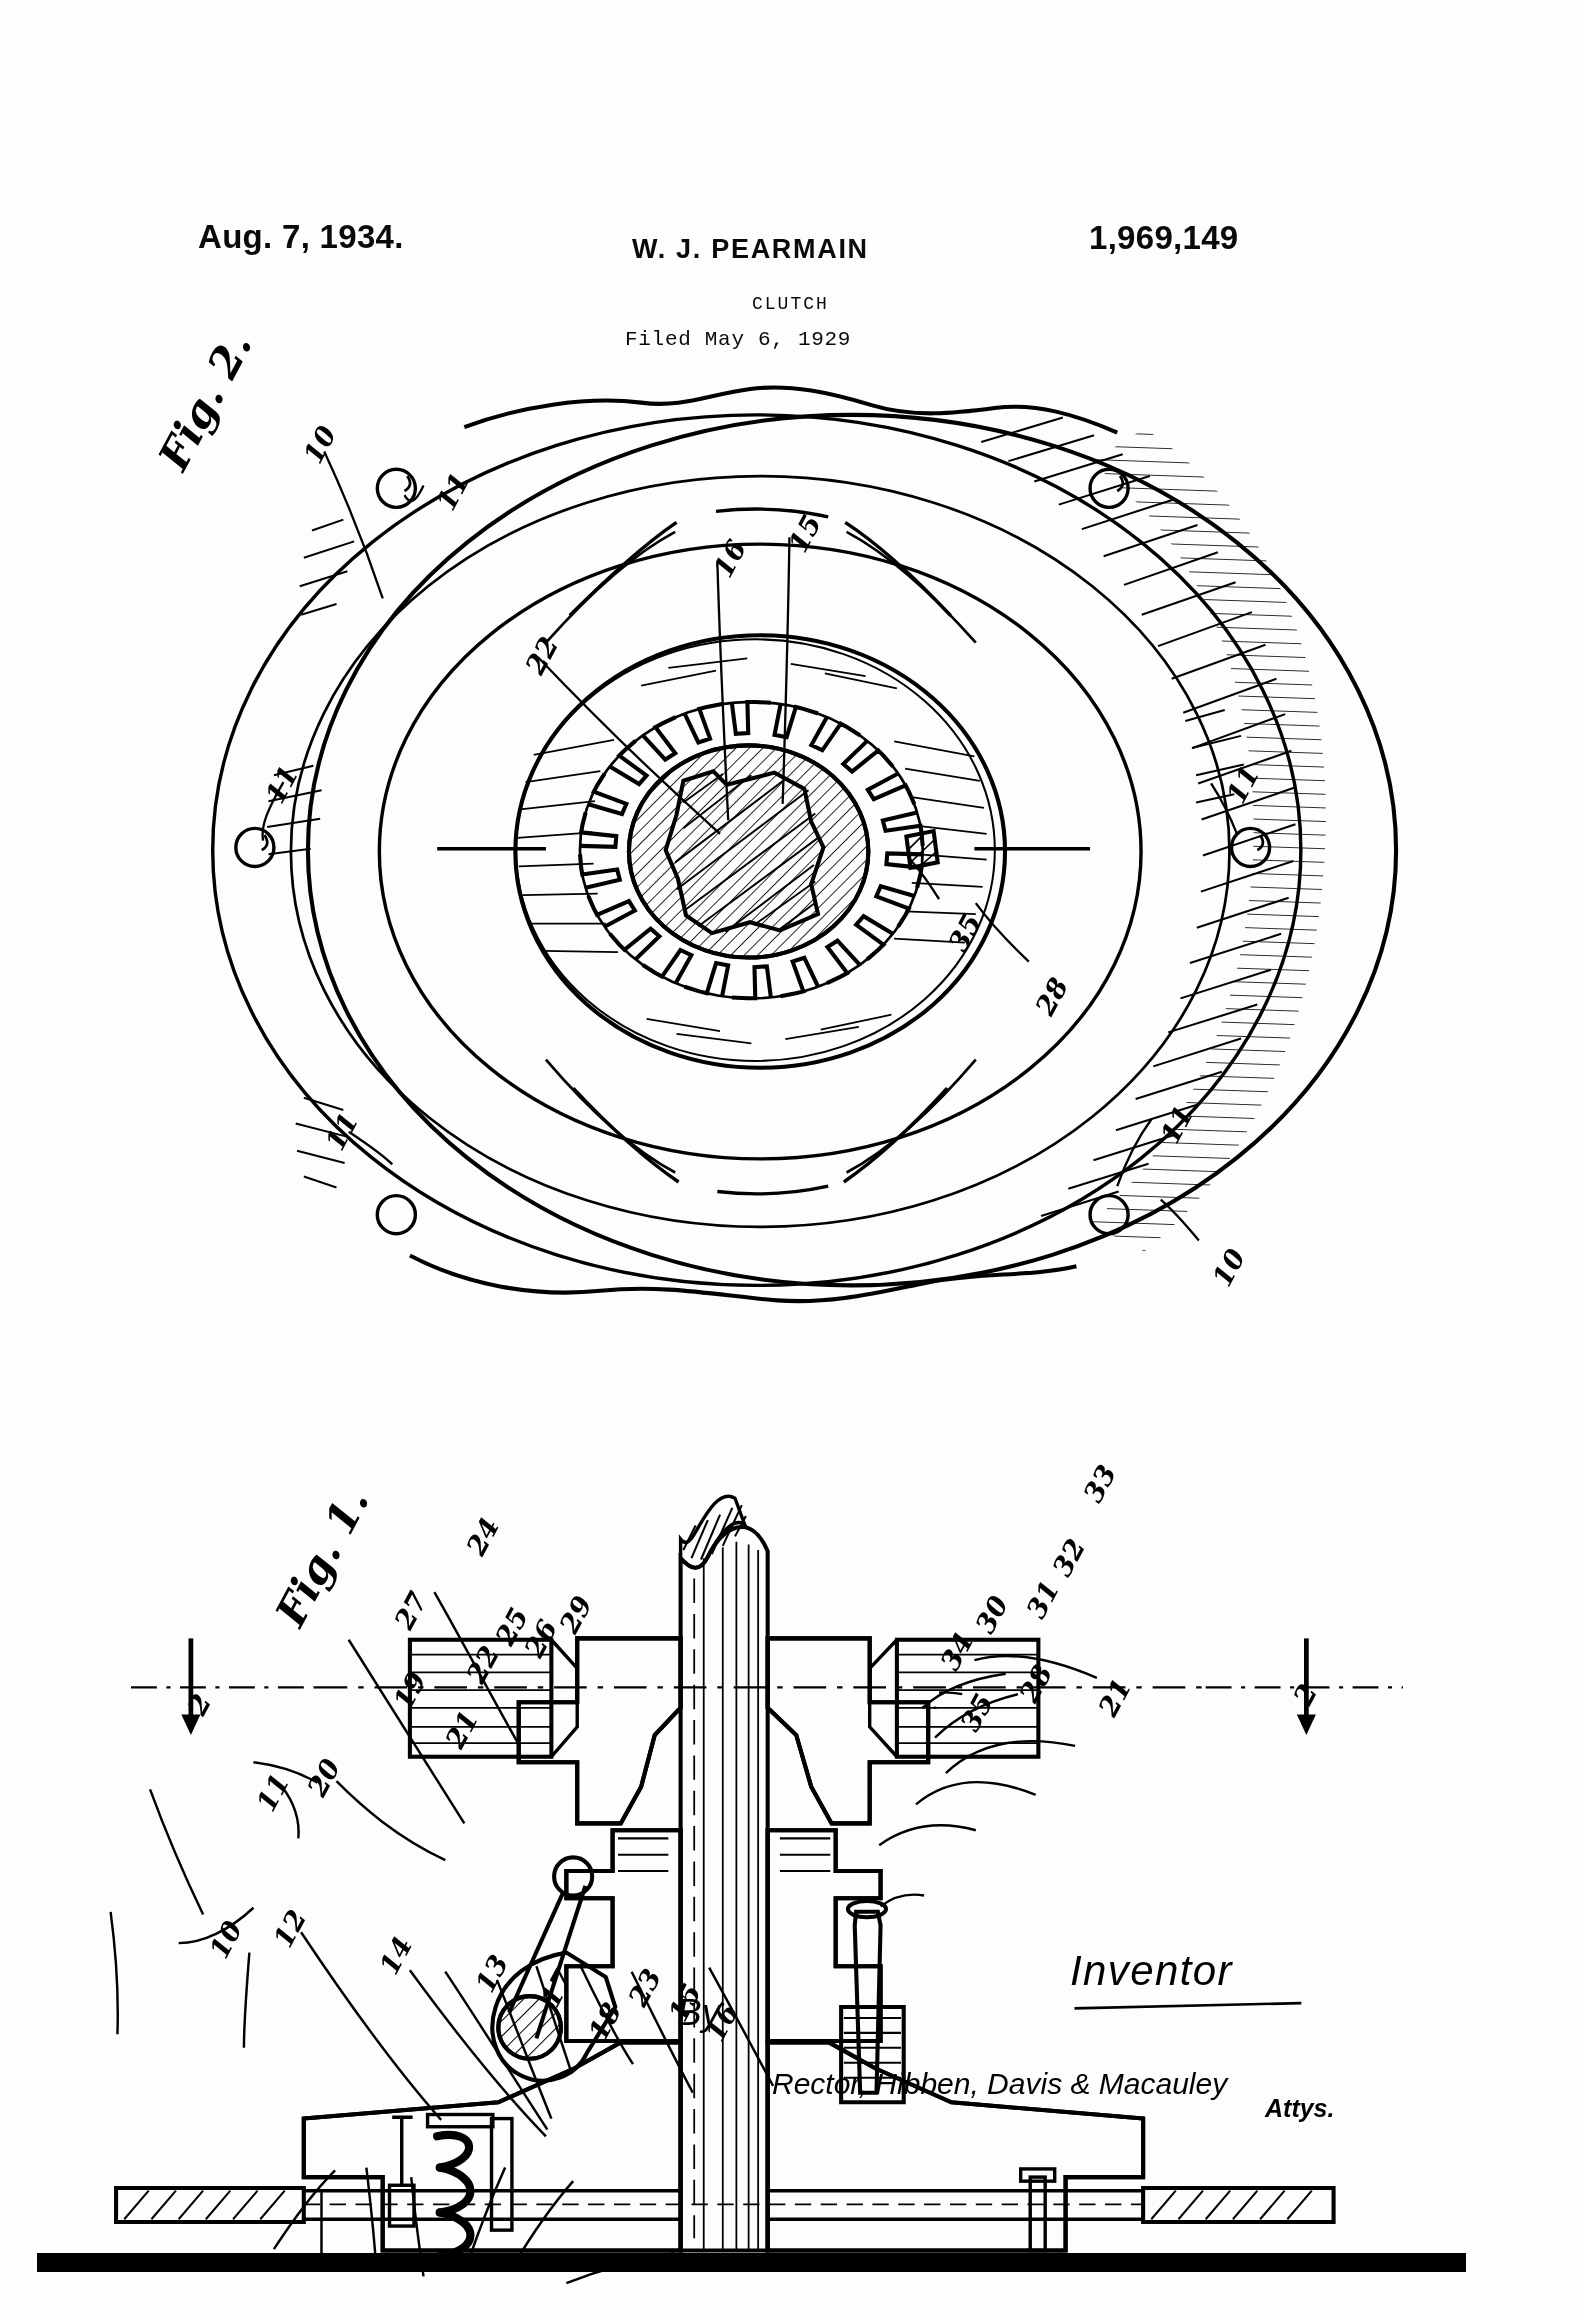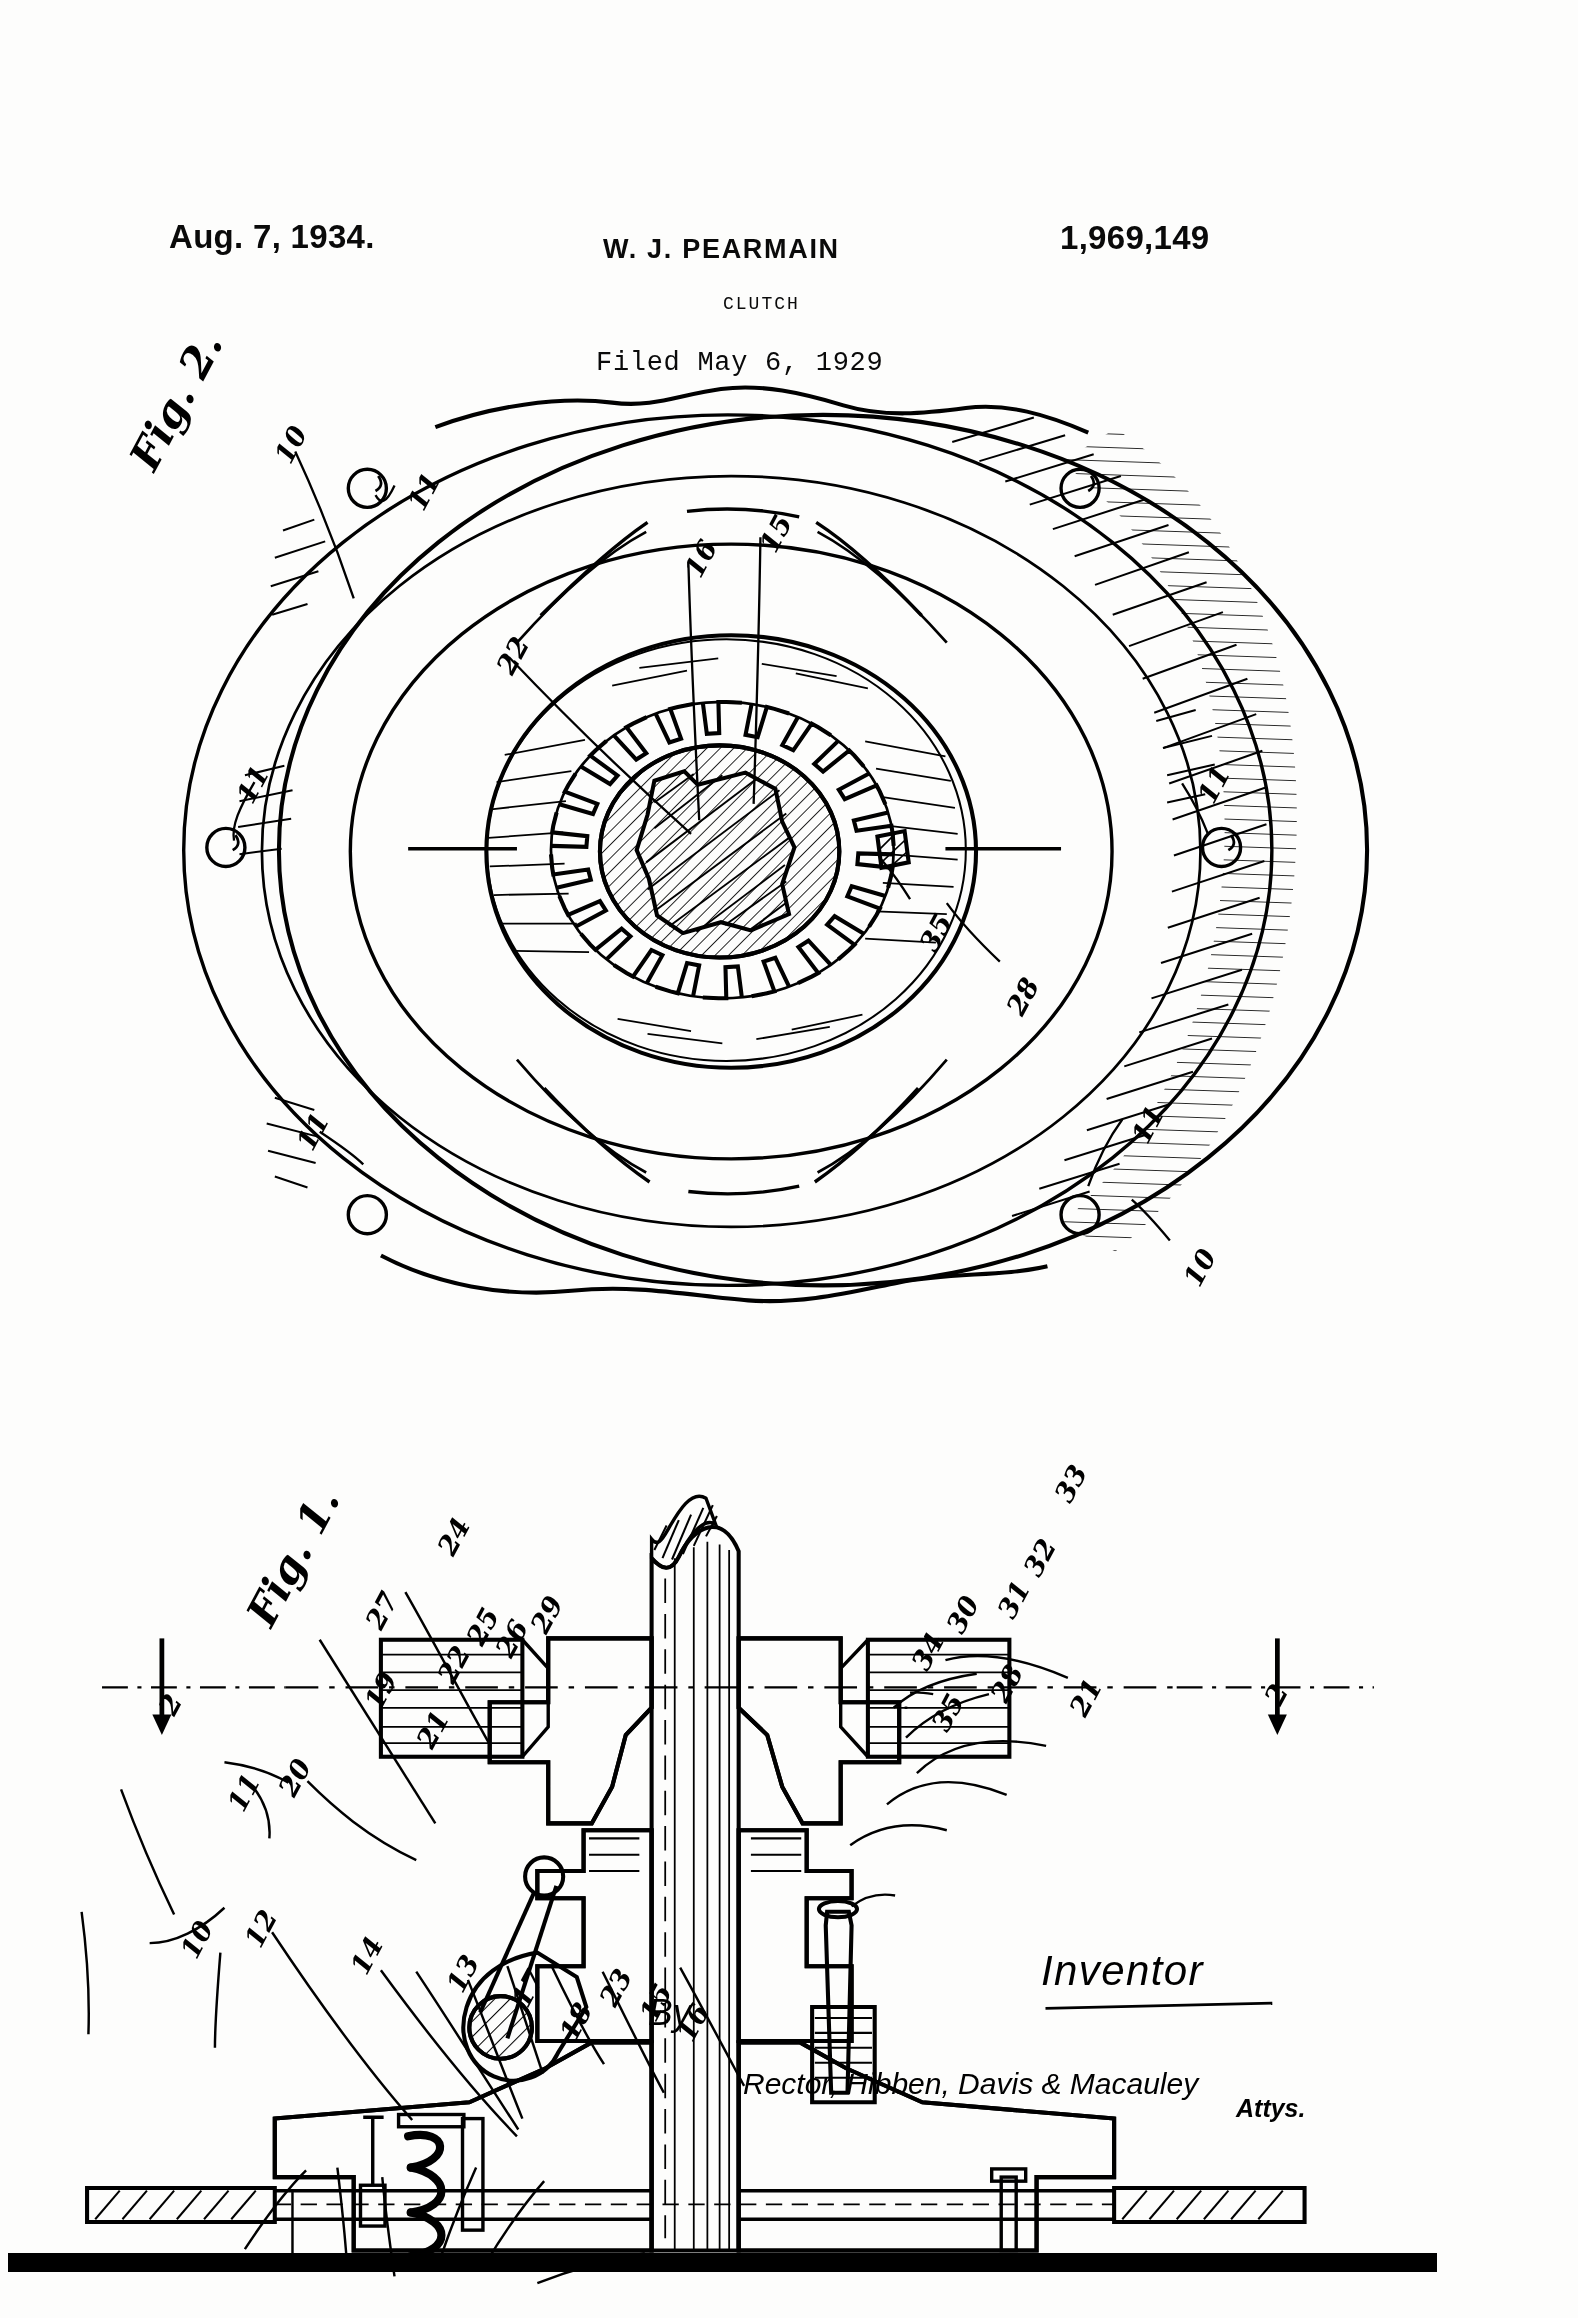"Aug. 7, 1934." #page { margin-left: none -> 29px }
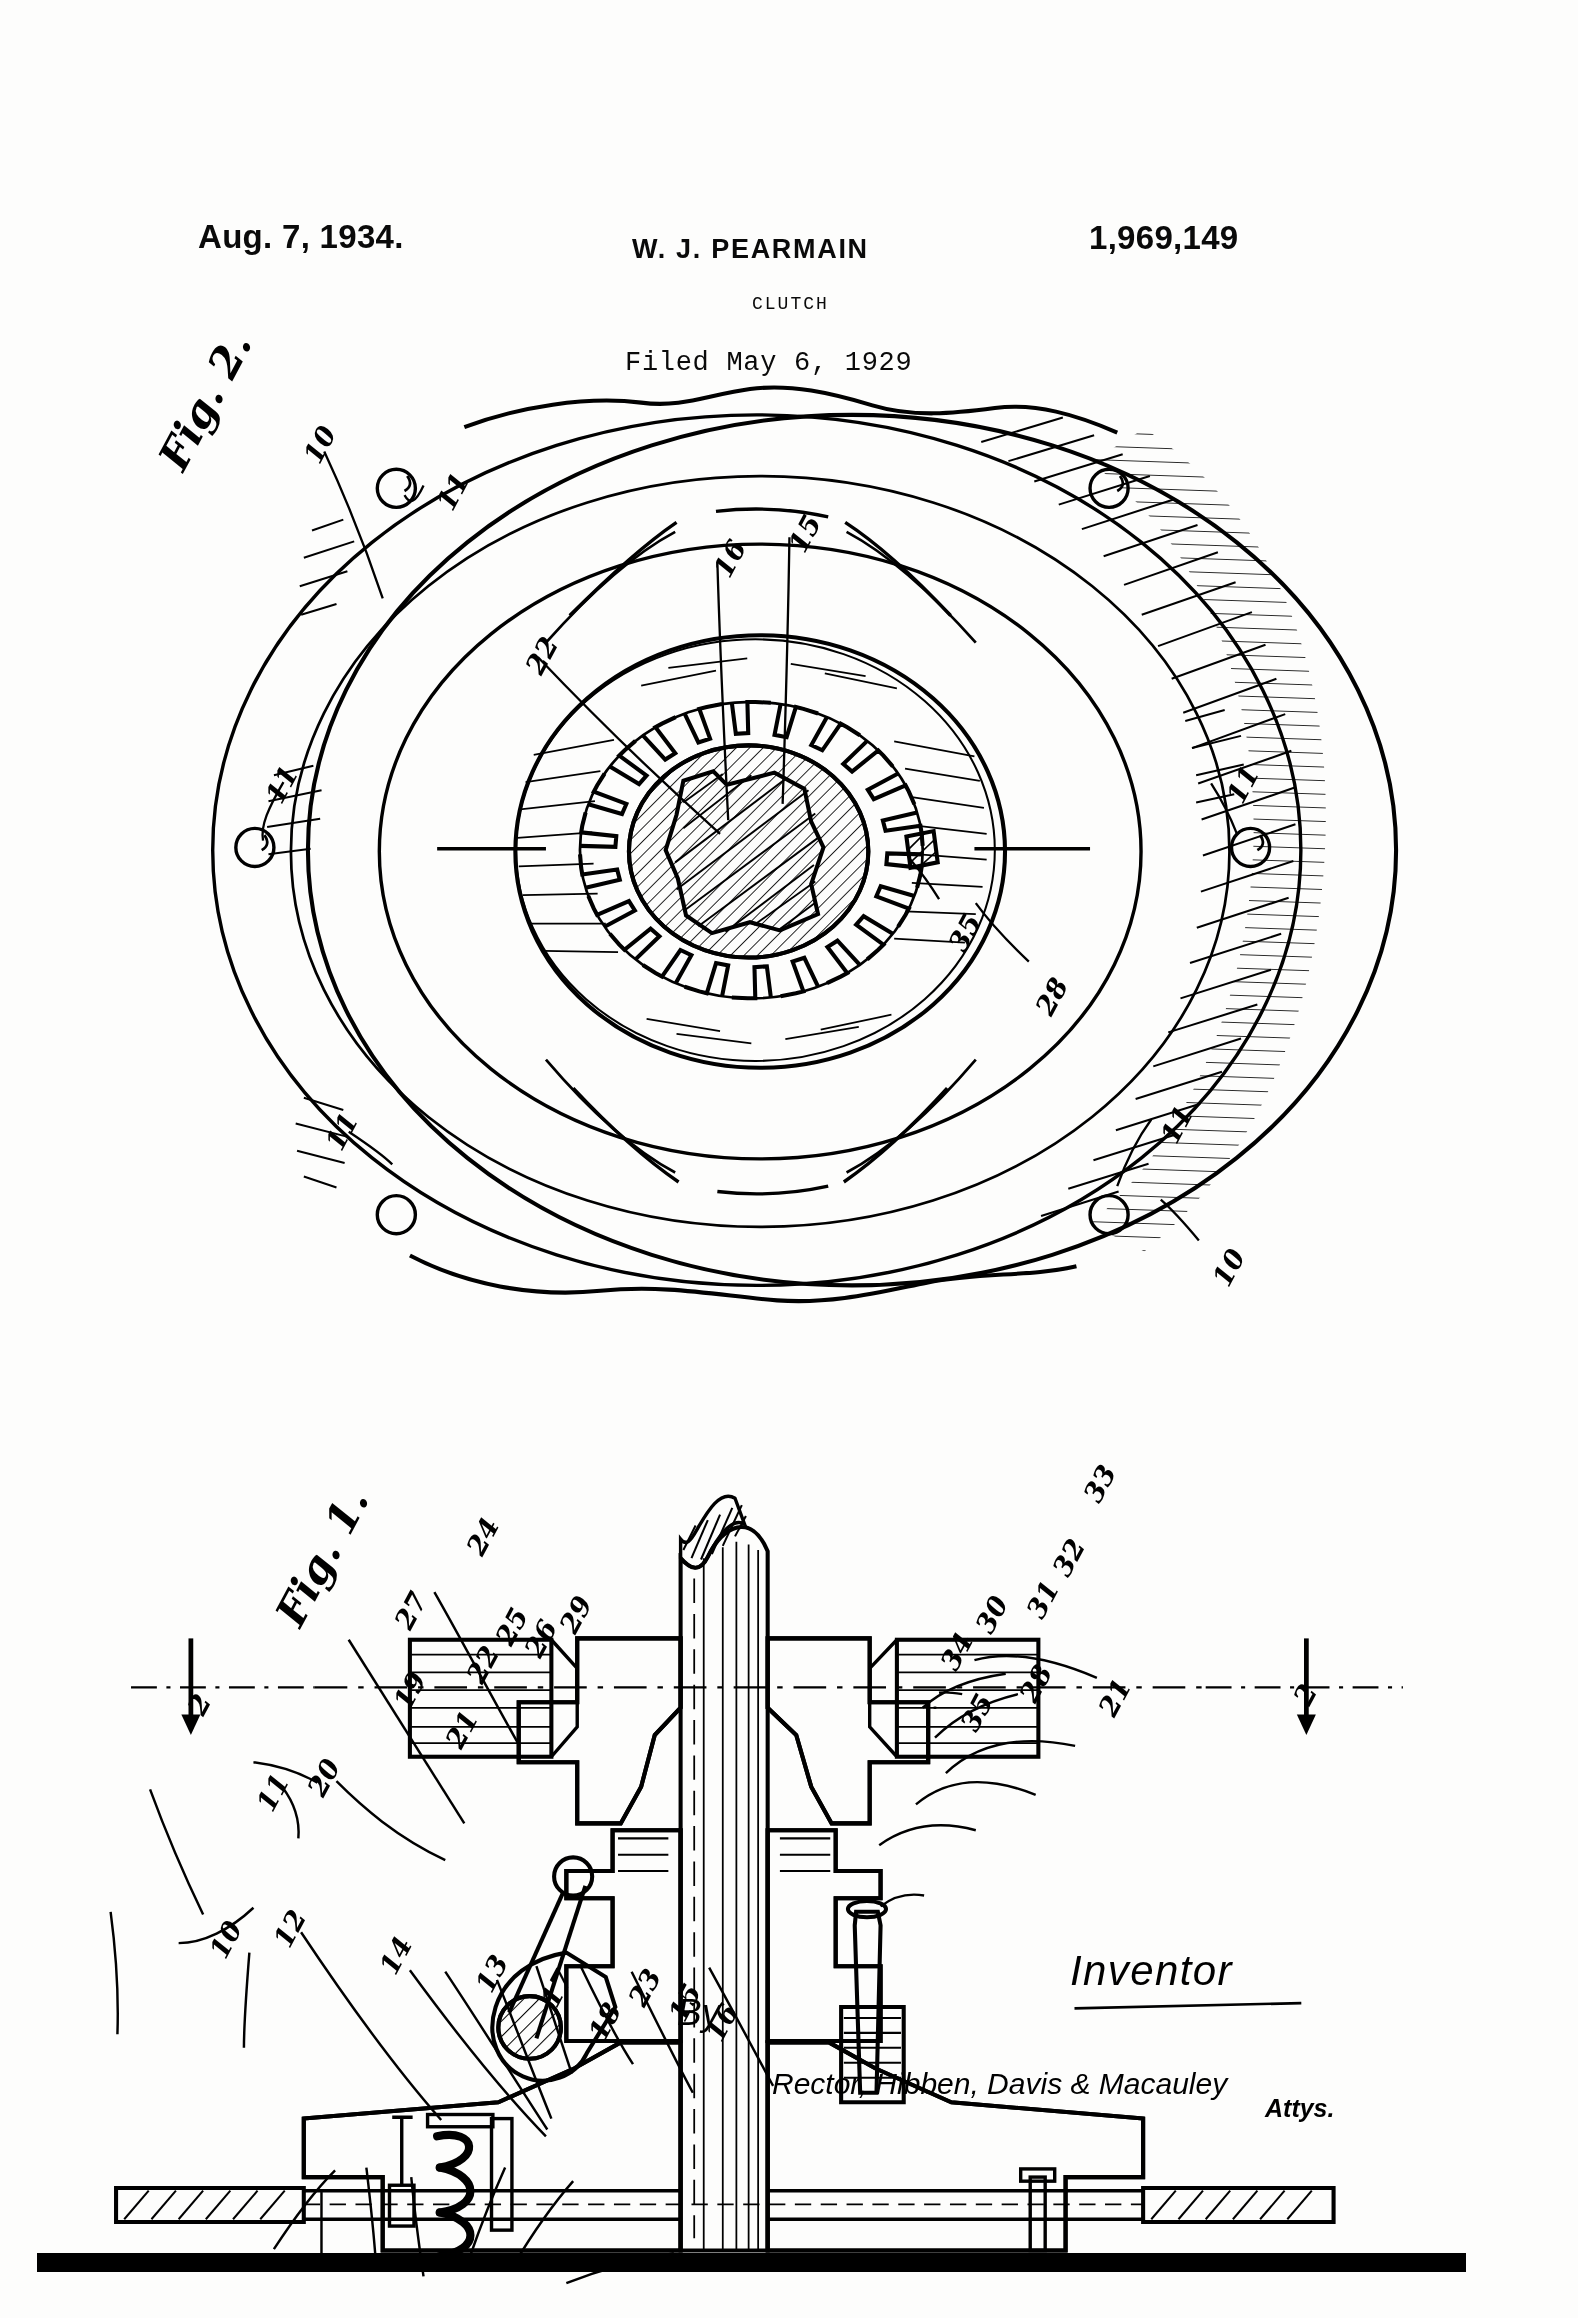"Filed May 6, 1929" #hdr-filed { font-size: 27px -> 21px; top: 348px -> 328px }
